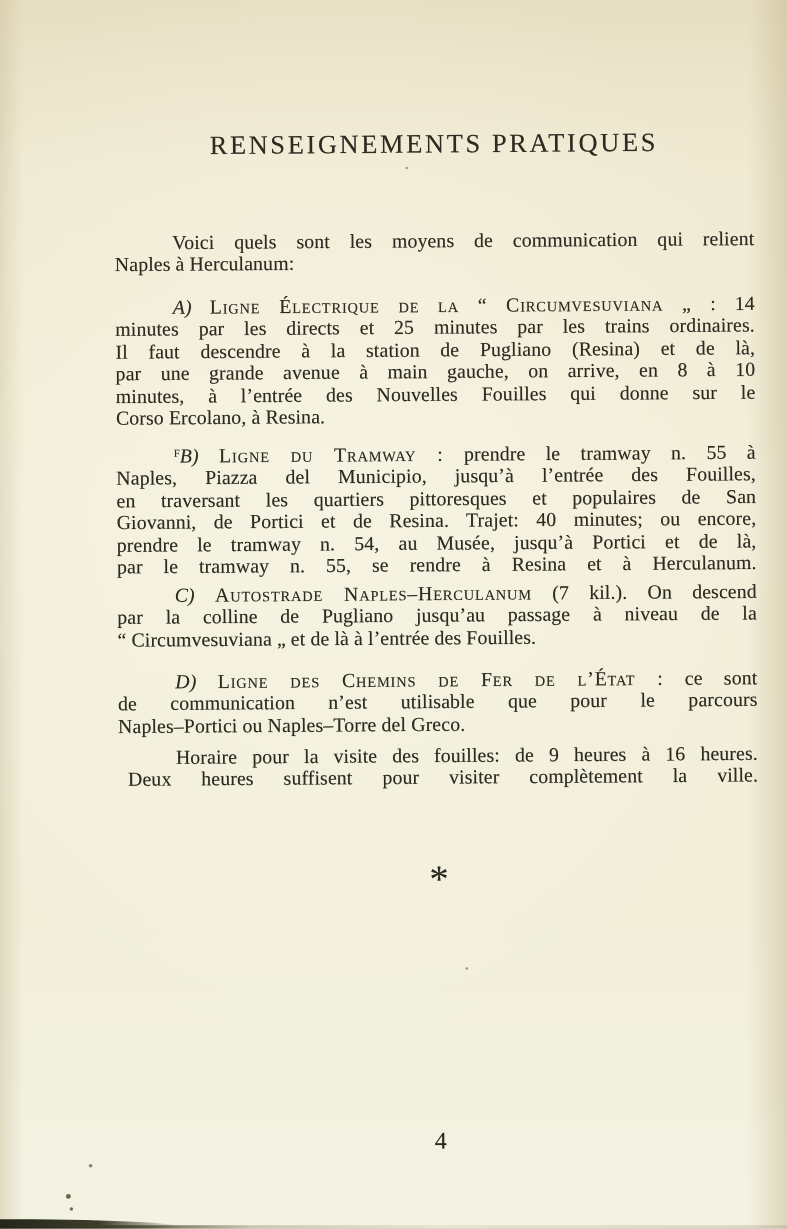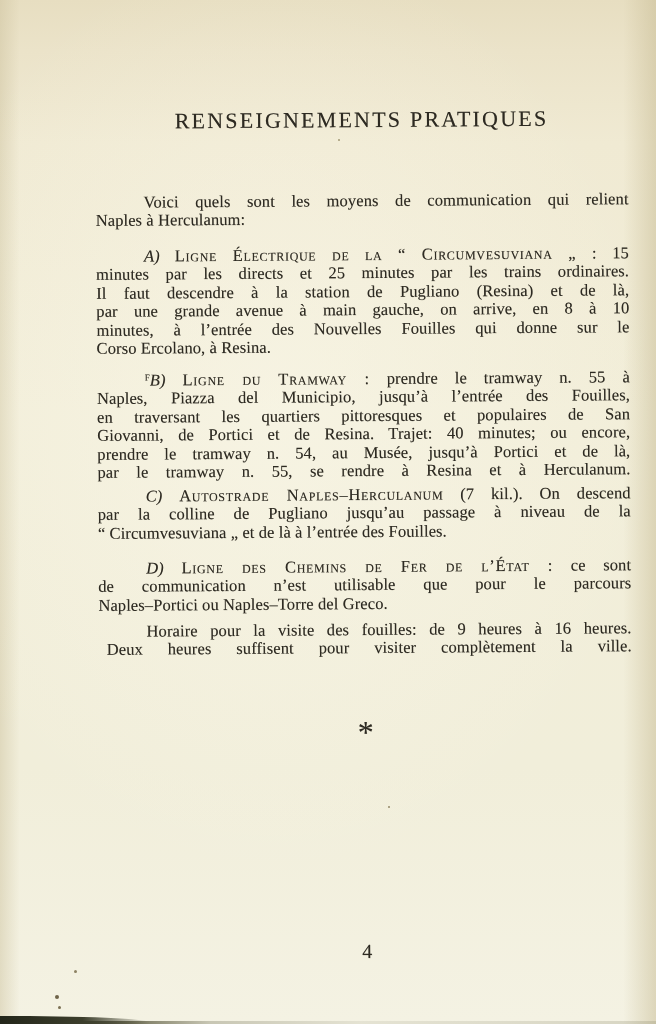"15" span { text: 15 -> 14 }
